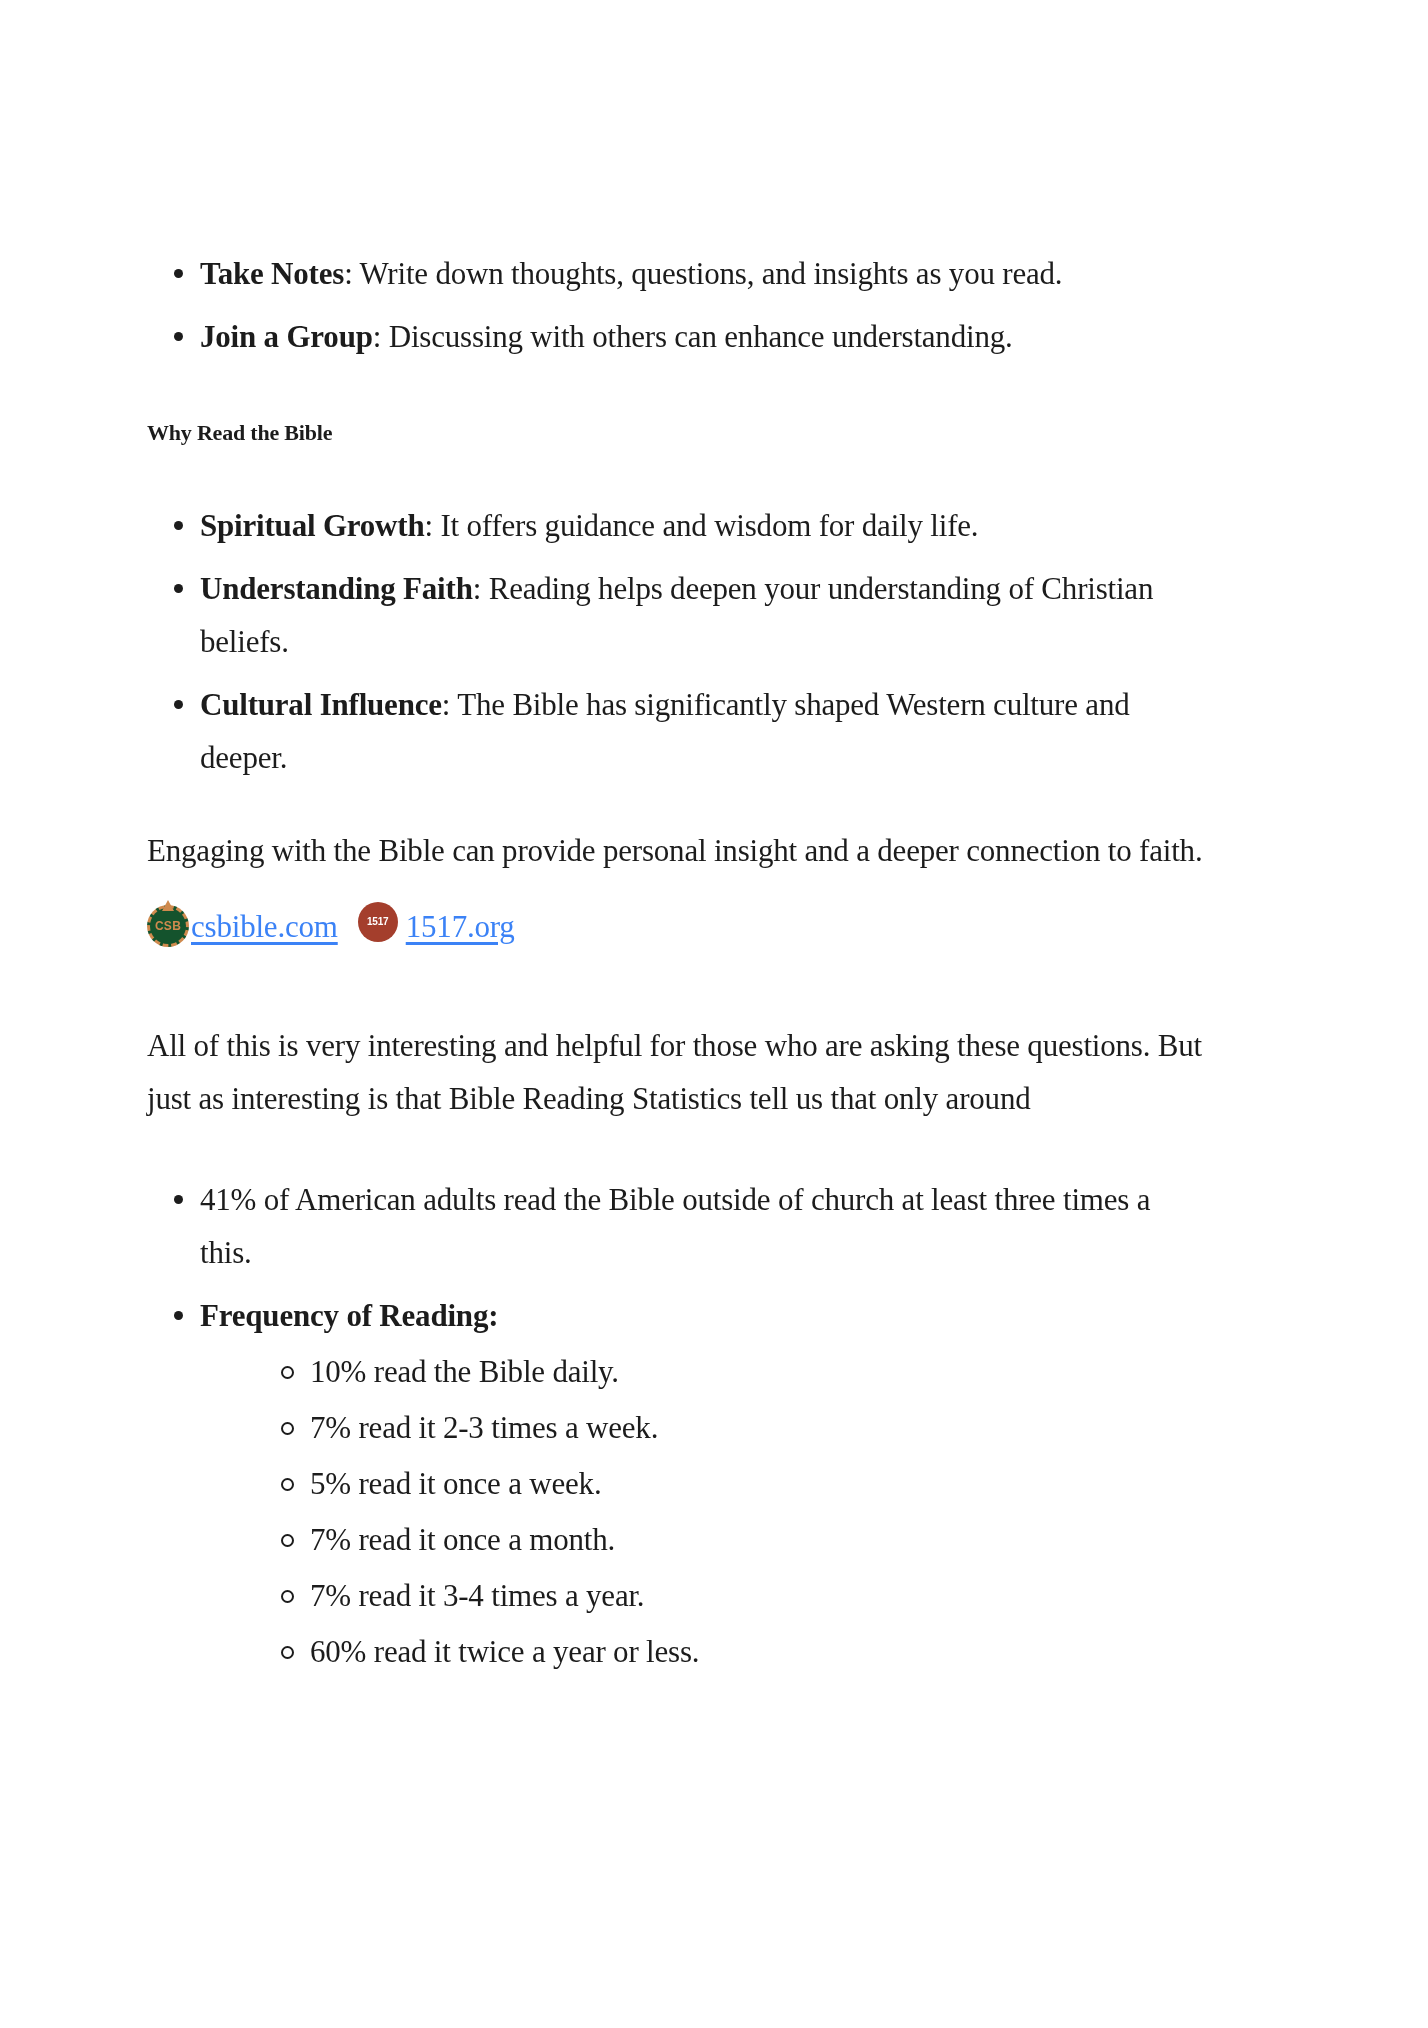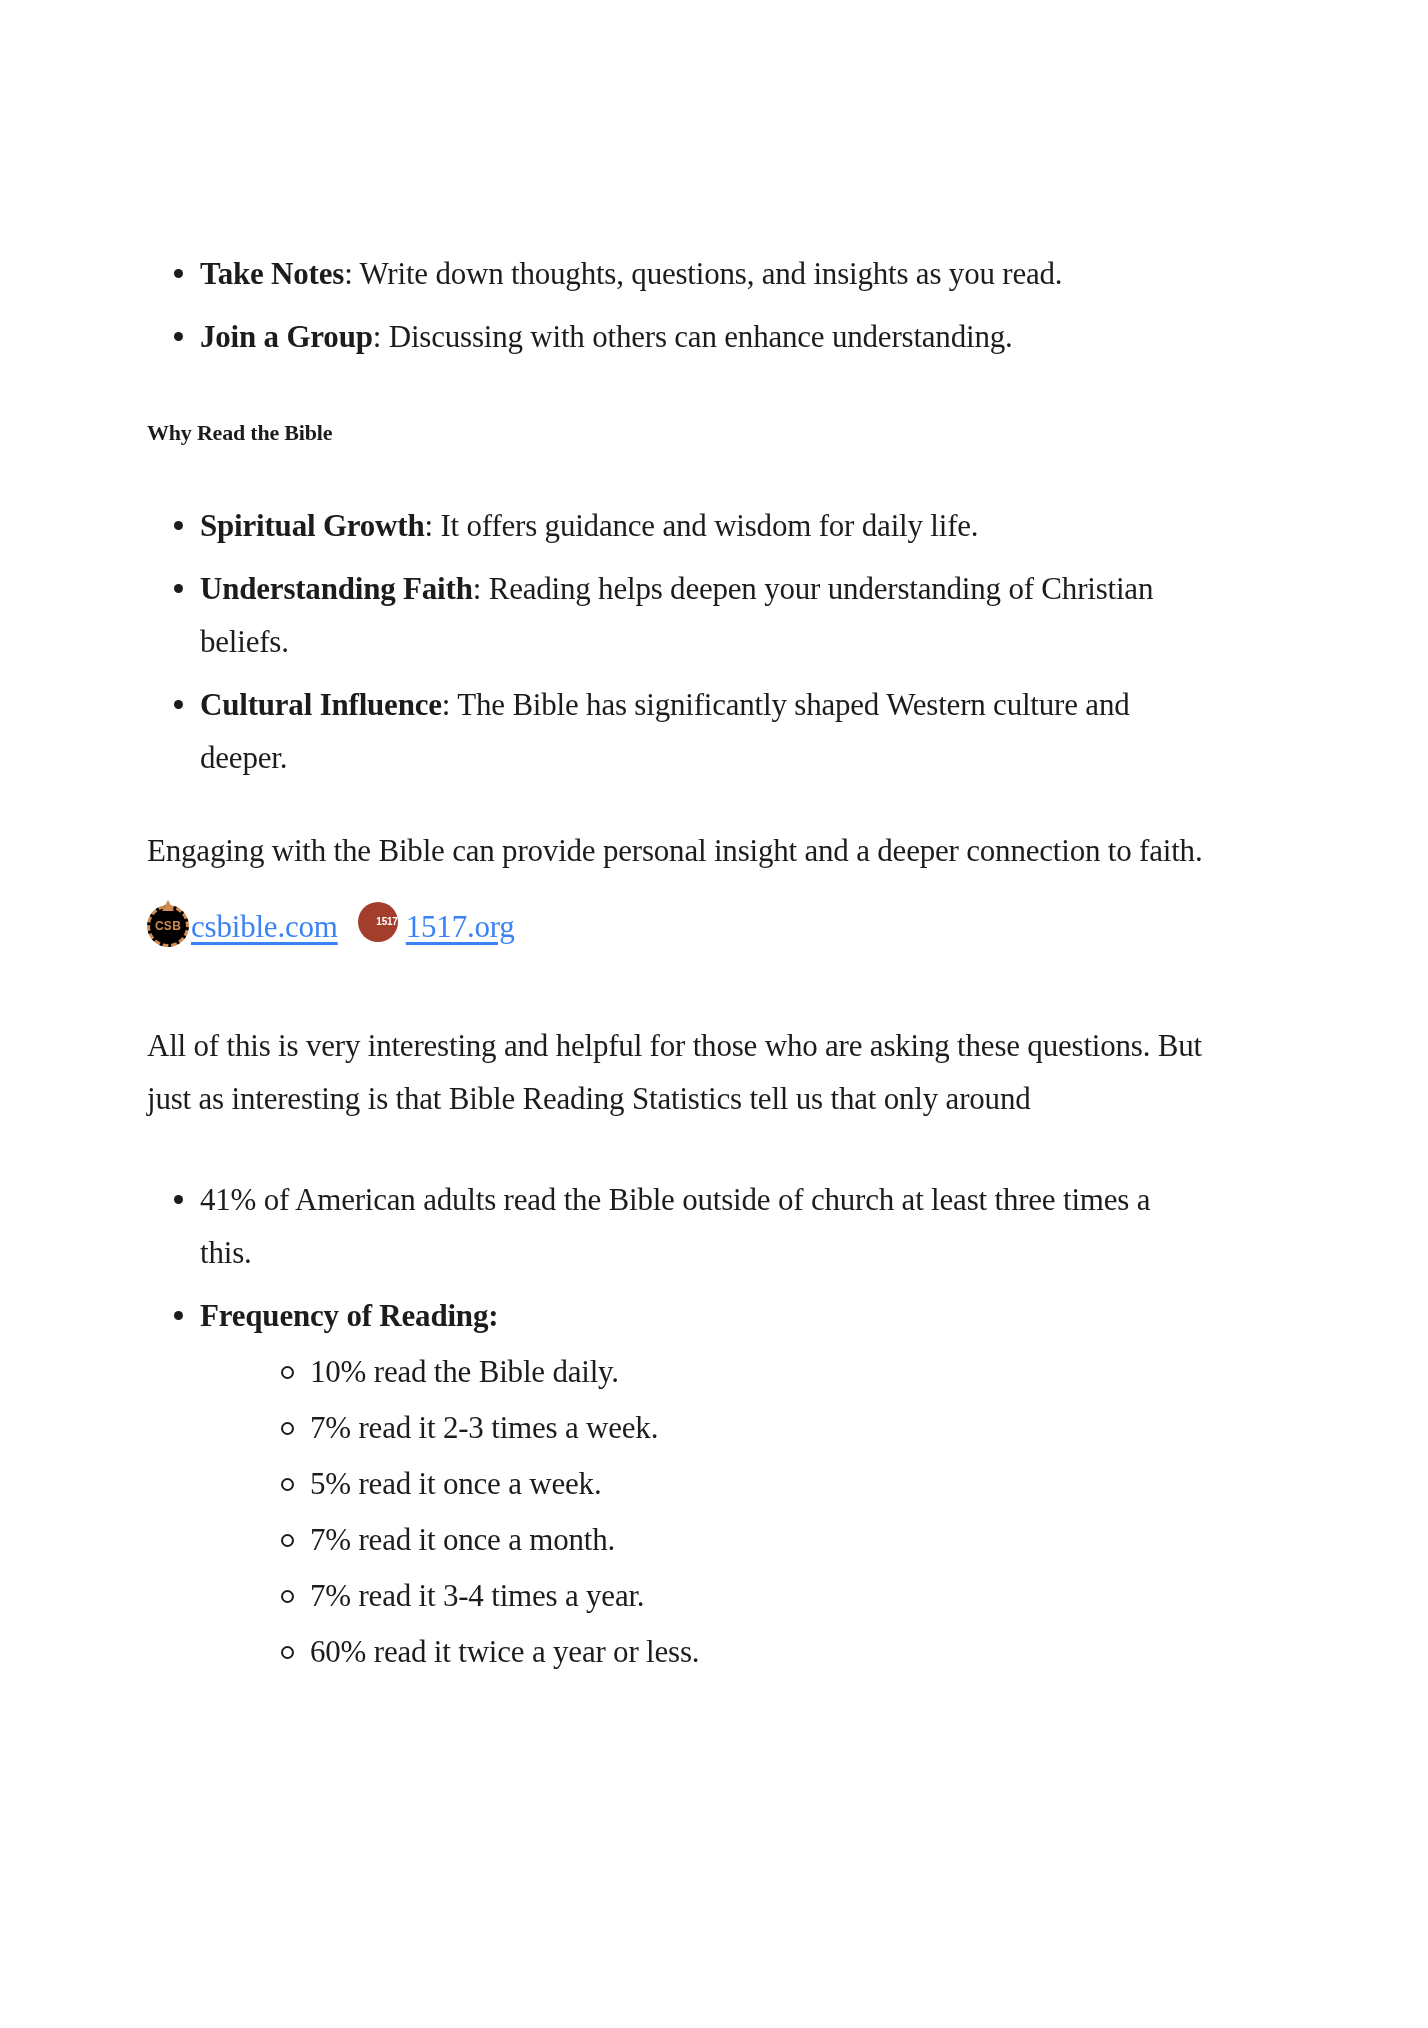"CSB" .fav-csb { background: #000000 -> #14532d }
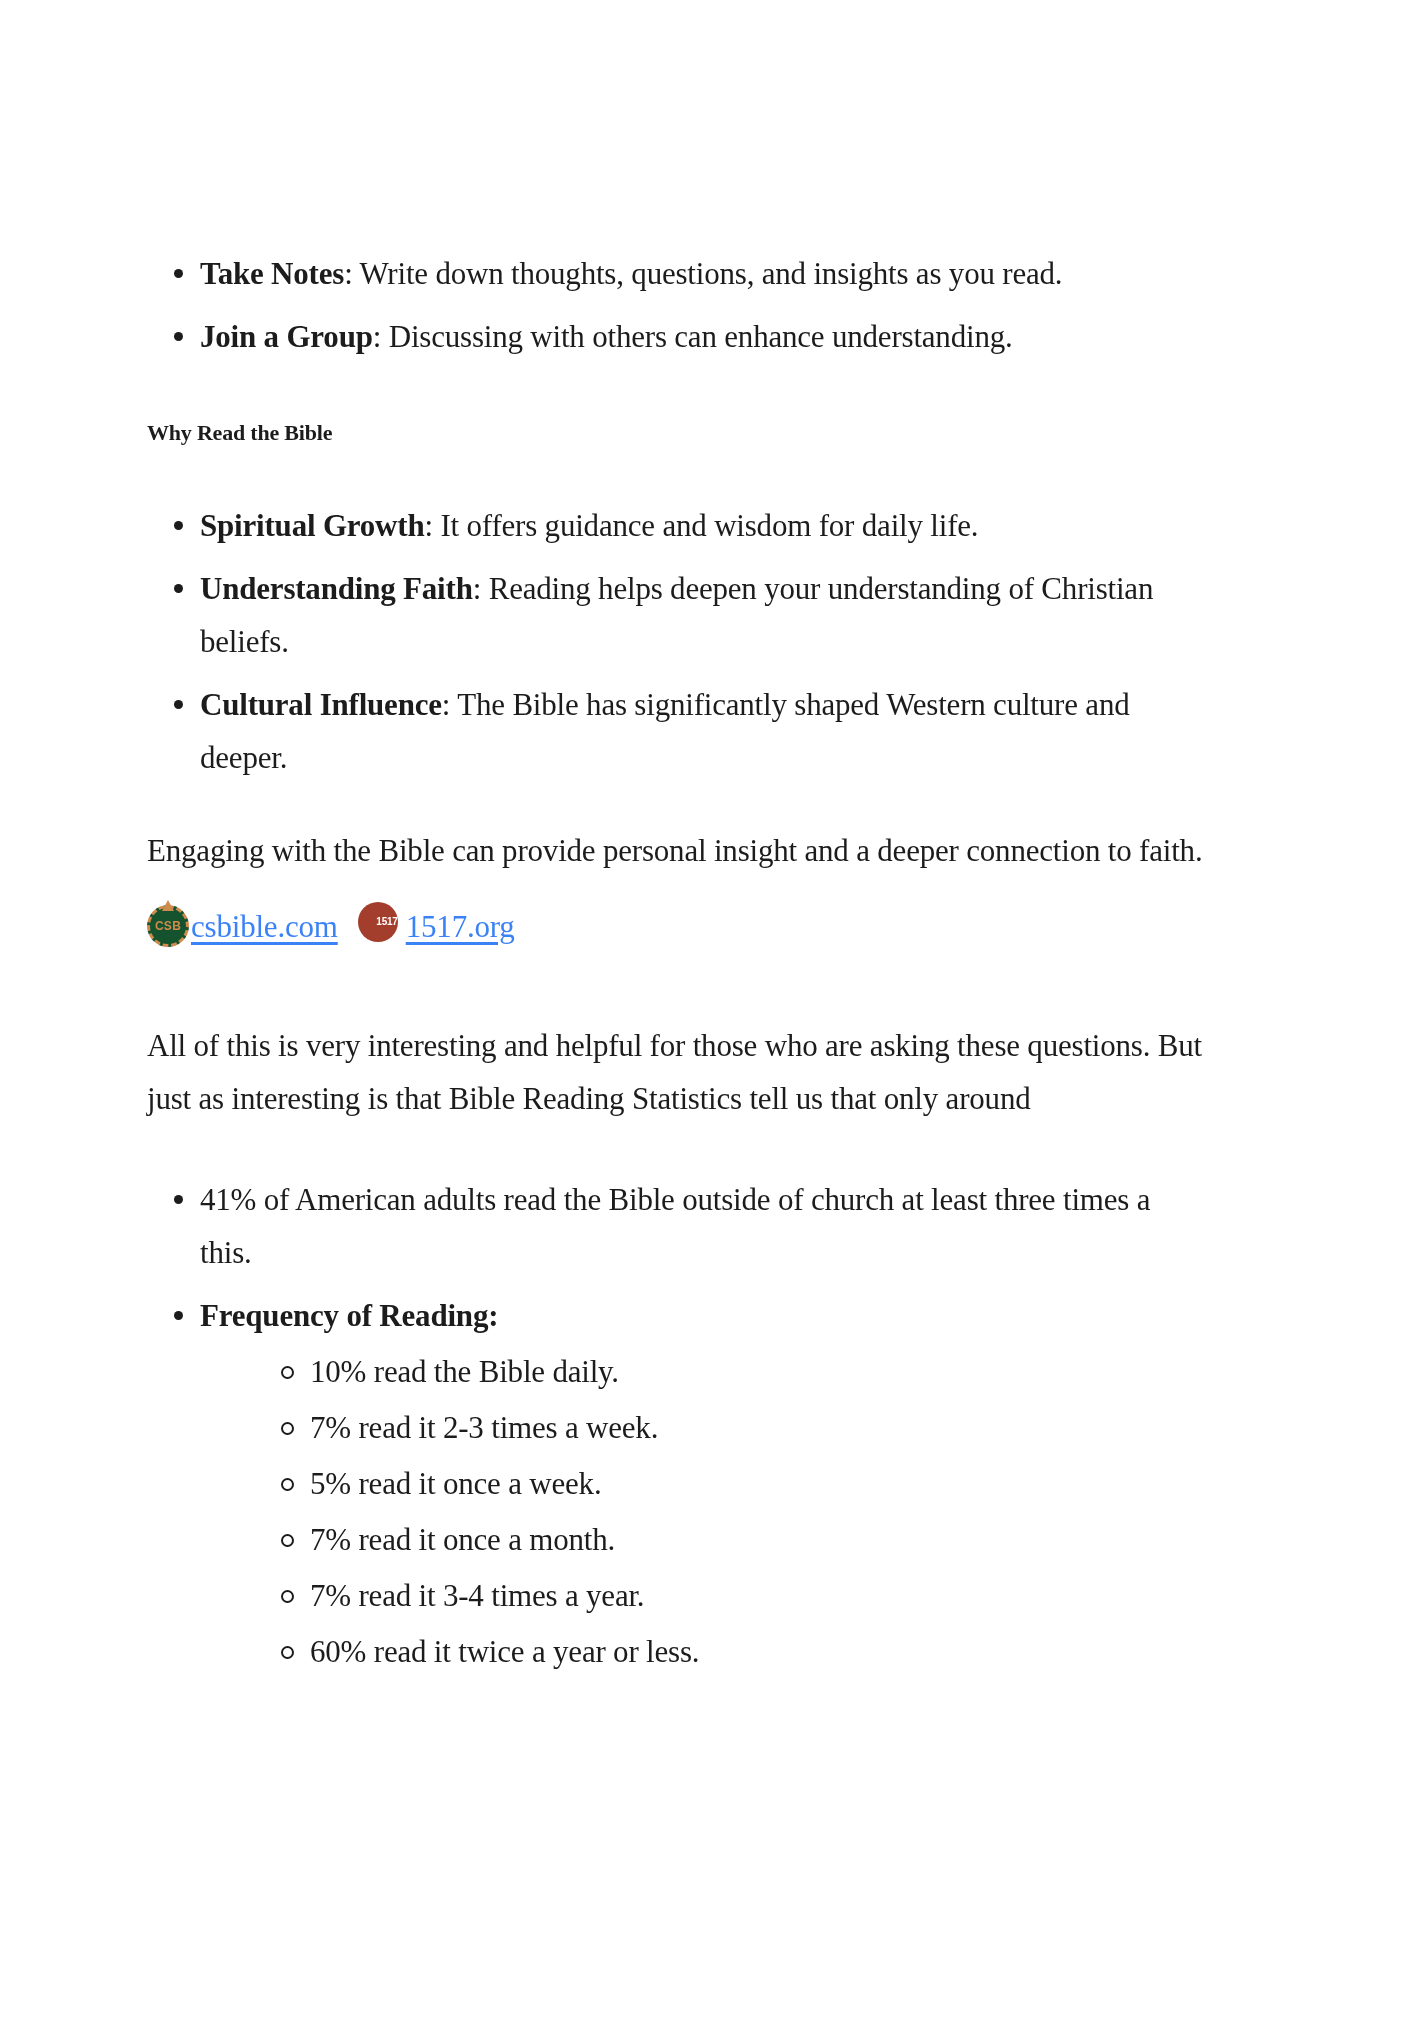"1517" .fav-1517 { justify-content: flex-end -> center }
